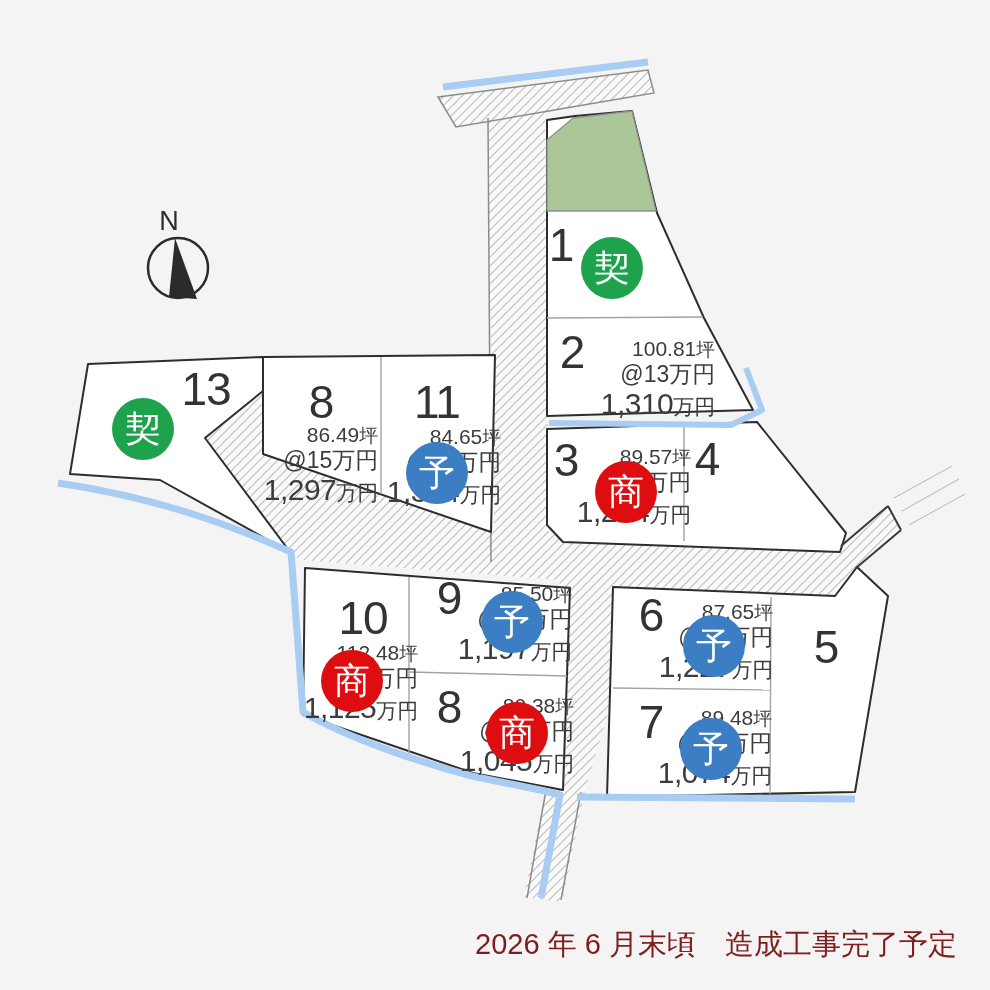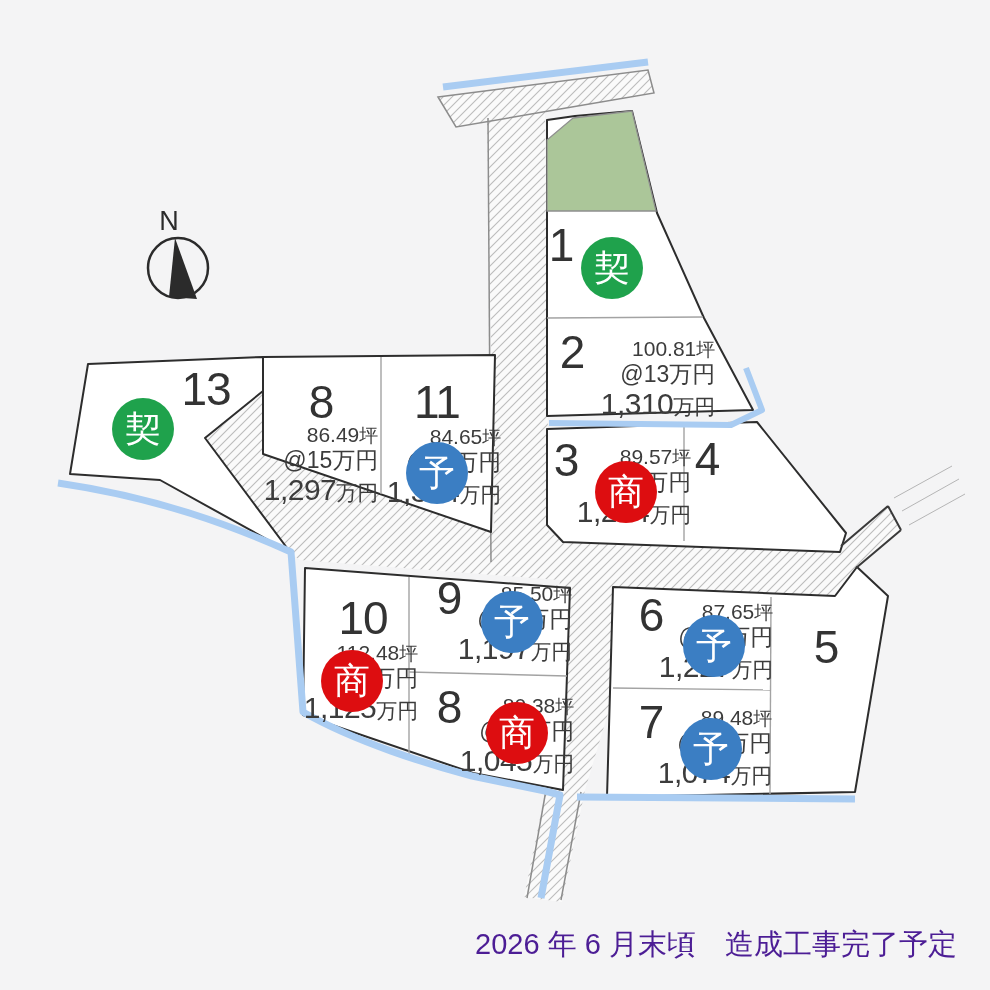"2026 年 6 月末頃 造成工事完了予定" .caption { color: #4c1d95 -> #7f1d1d }
